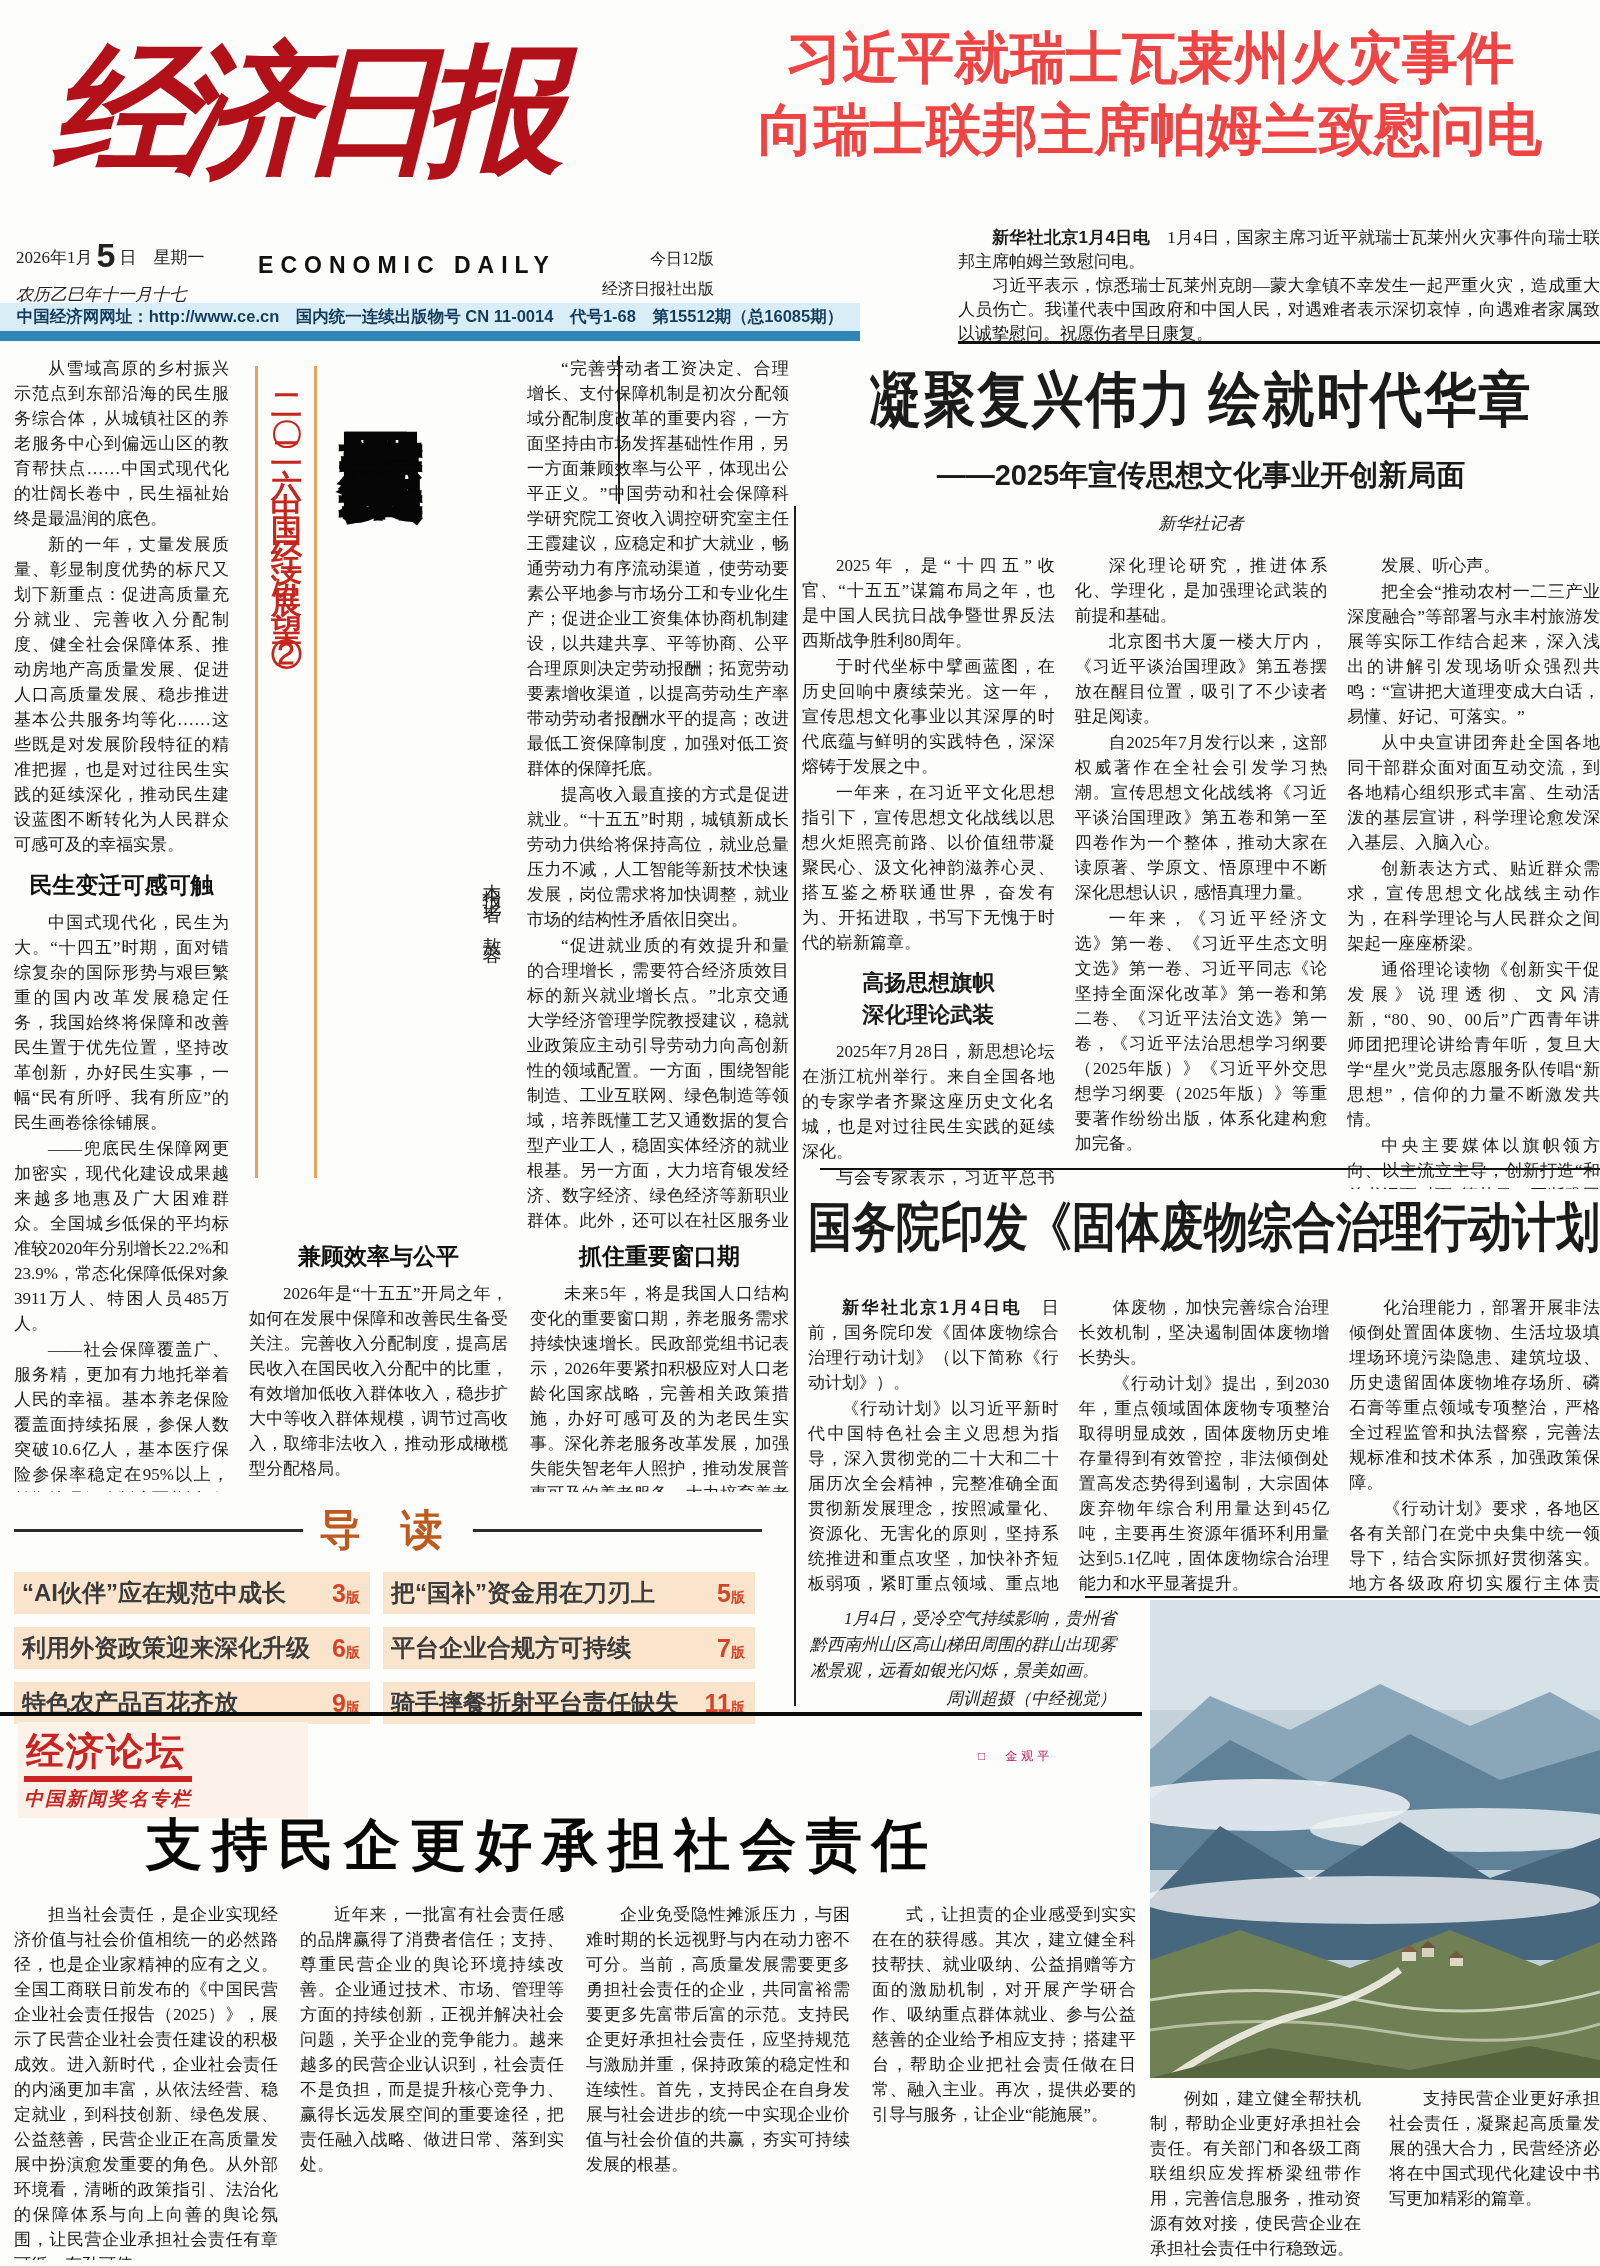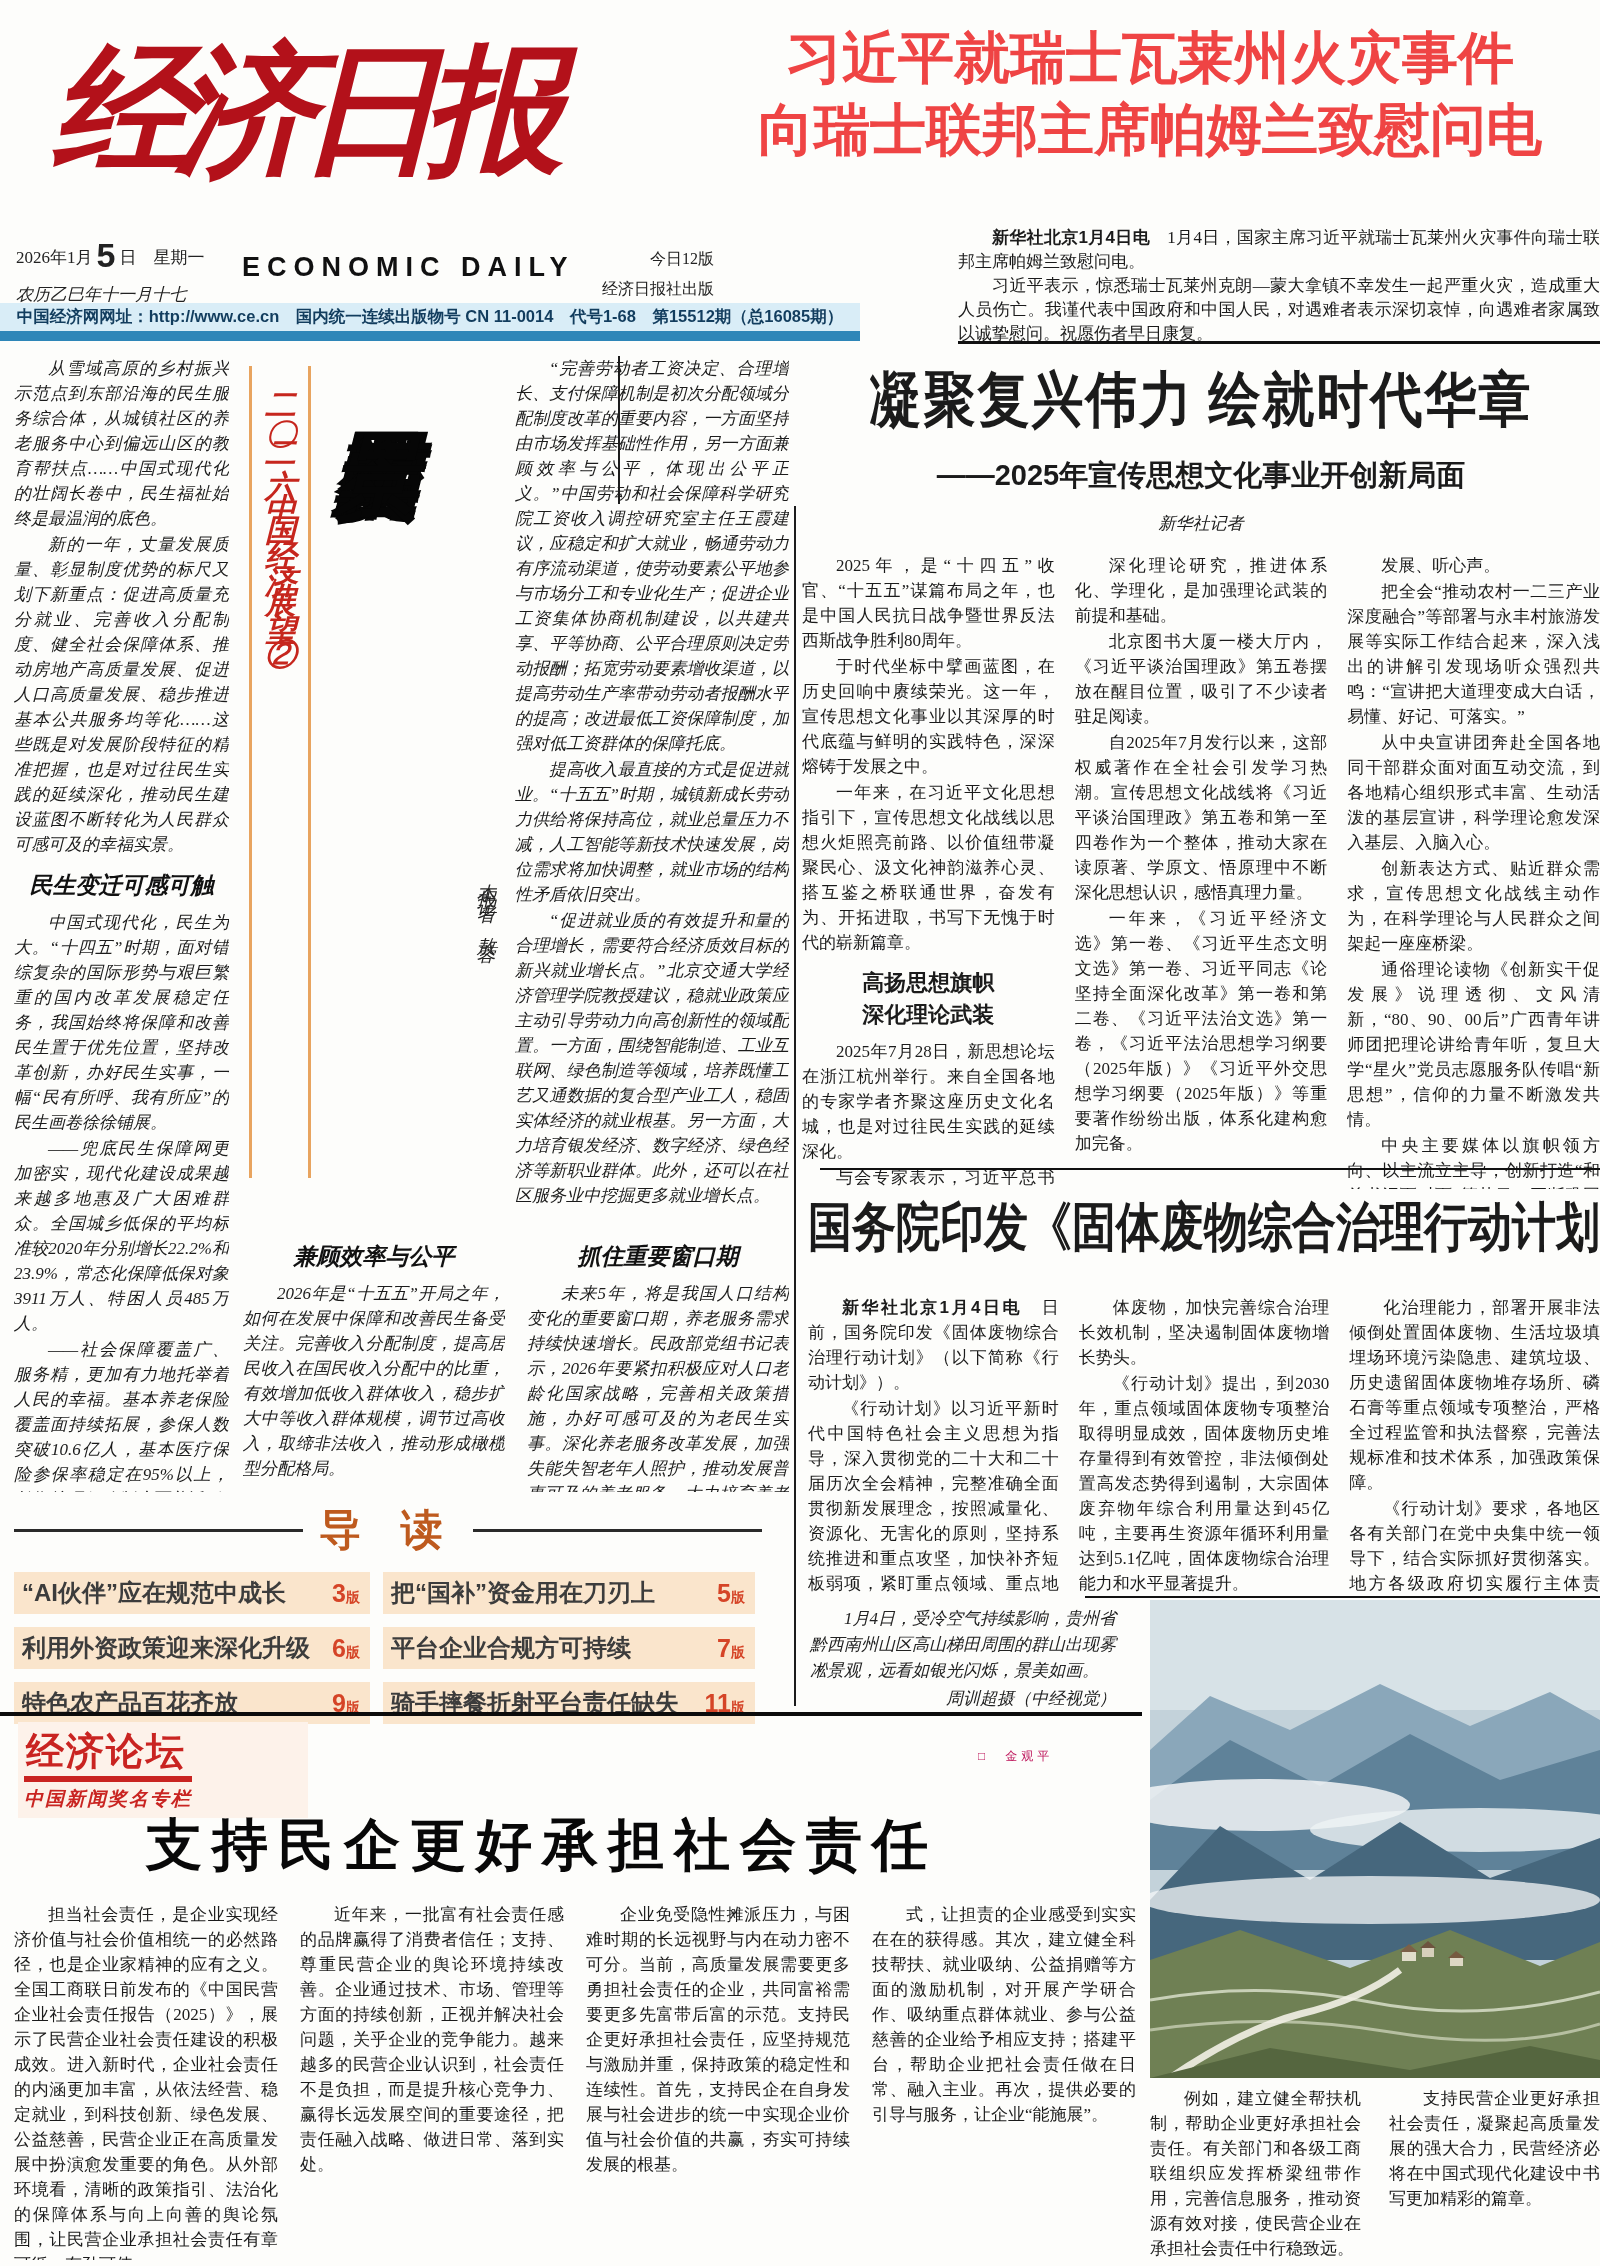"ECONOMIC DAILY" .daily-en { font-size: 27px -> 23px }
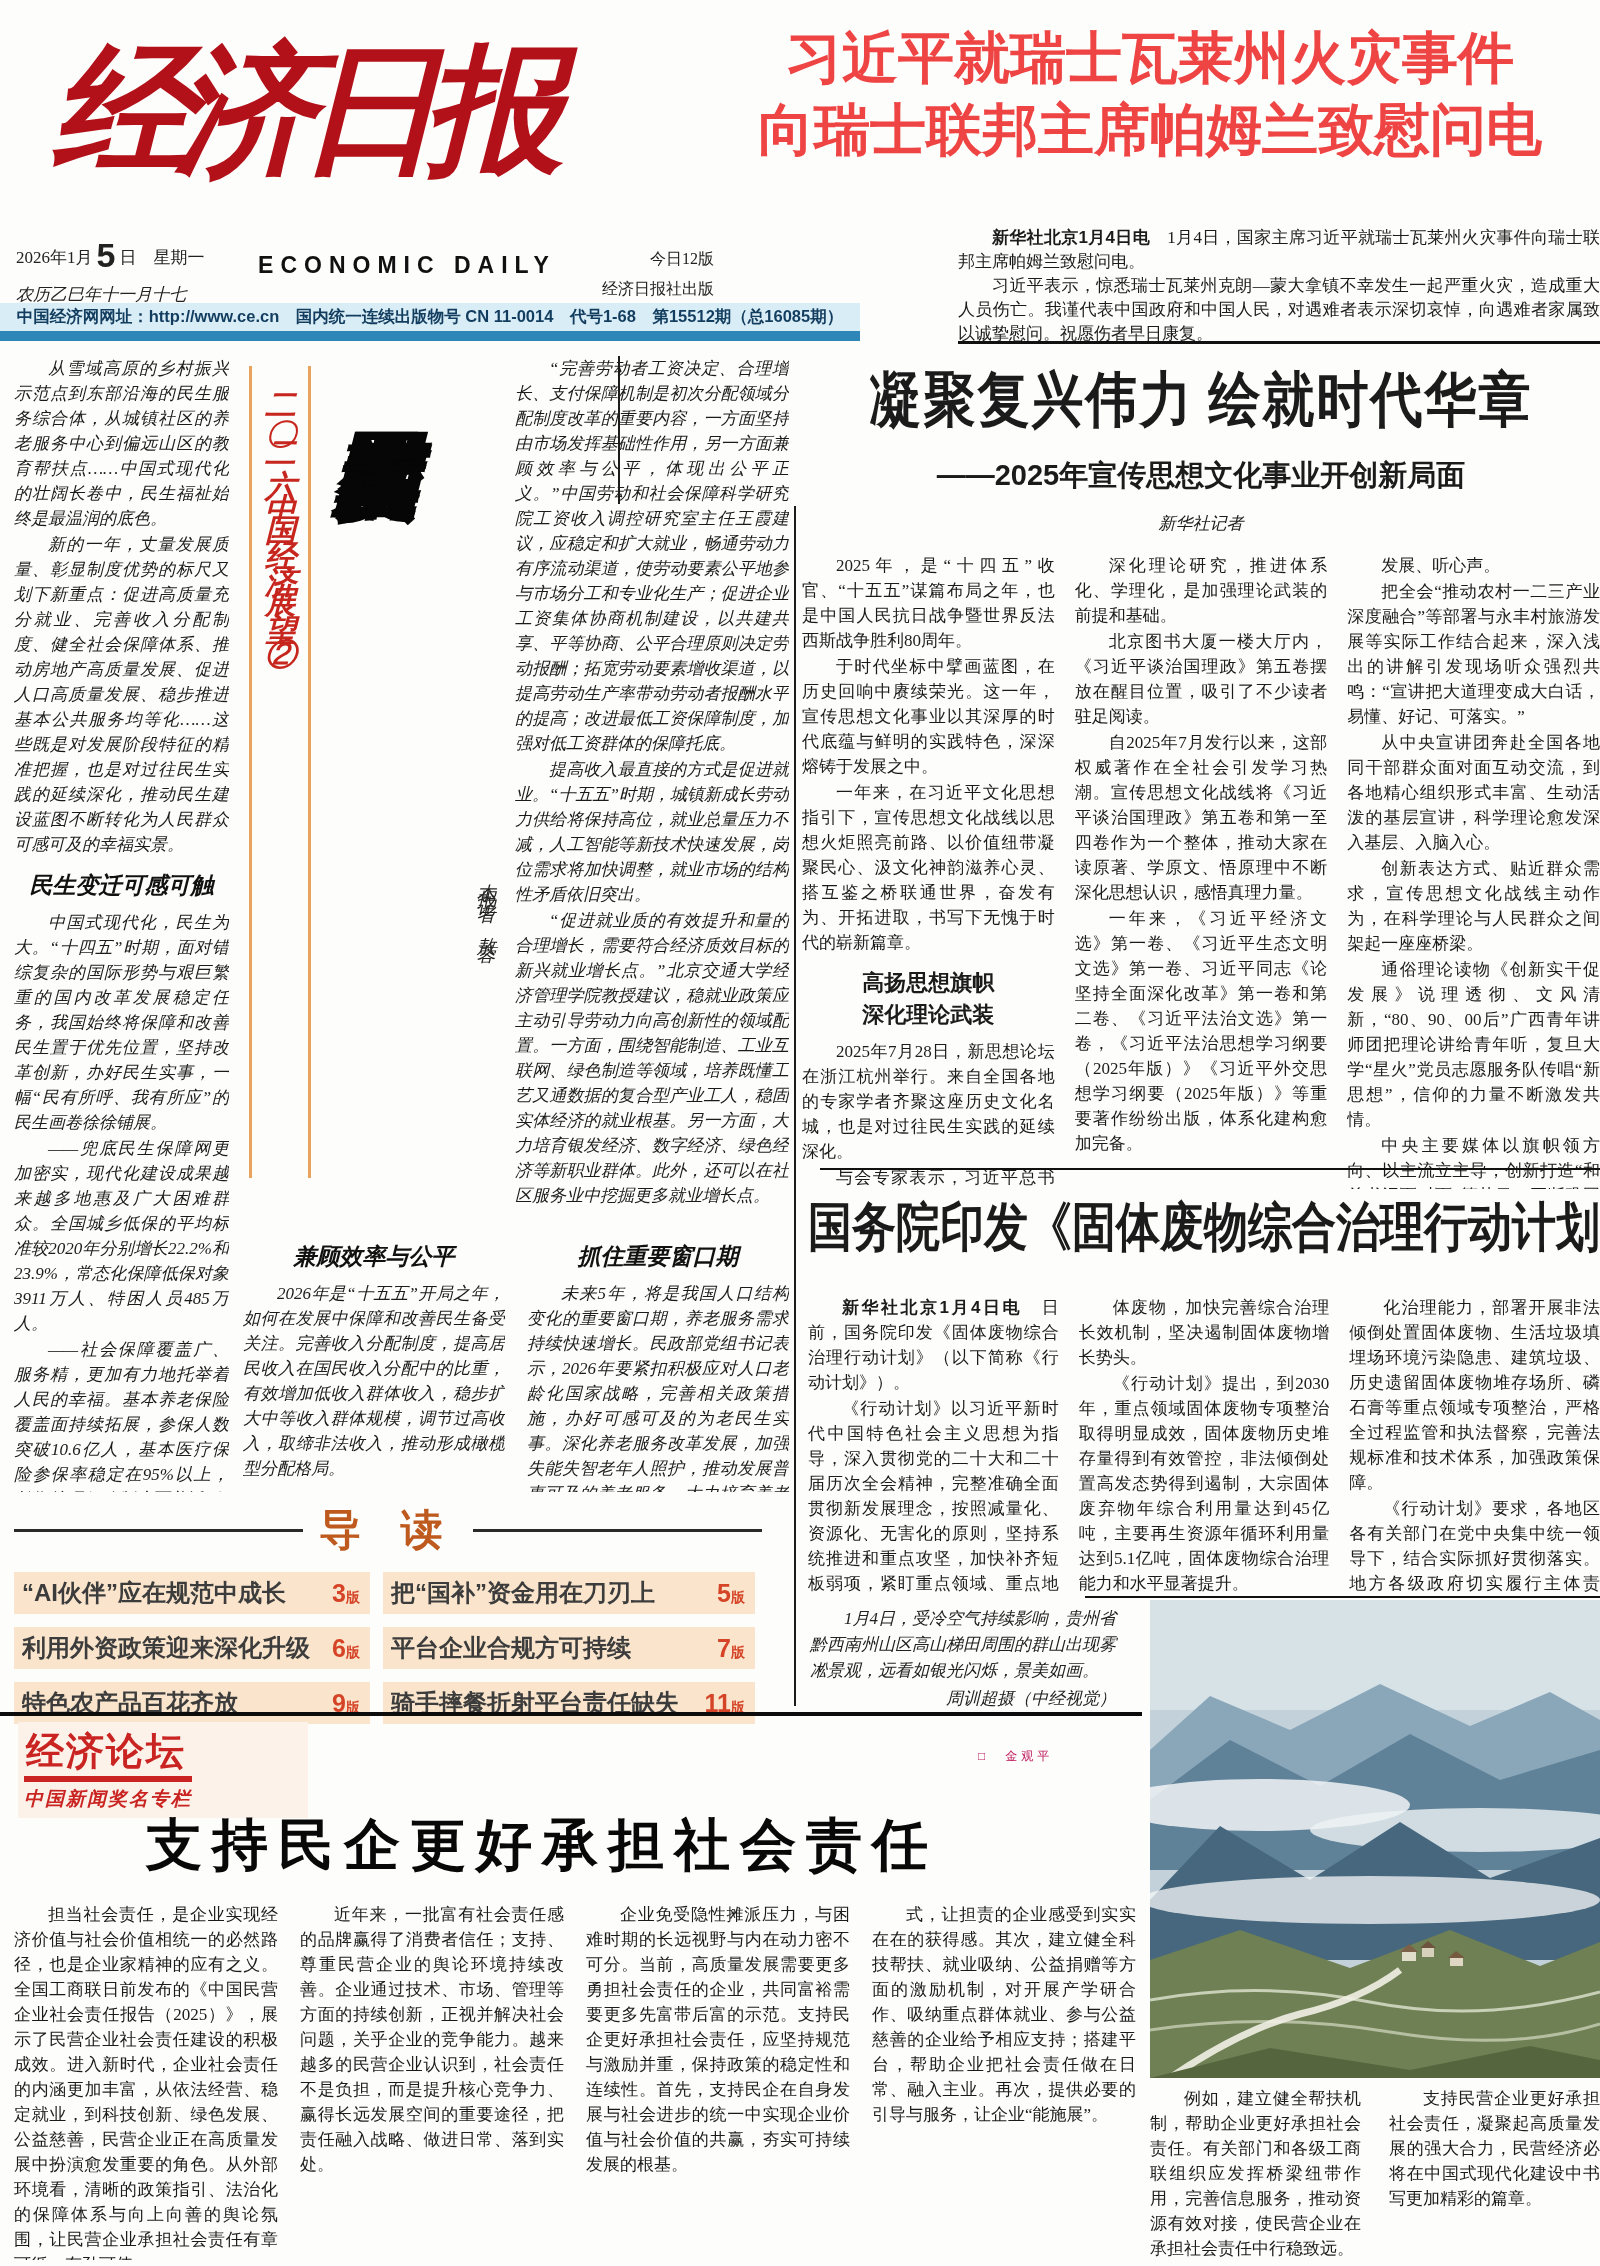"从雪域高原的乡村振兴示范点到东部沿海的民生服务综合体，从城镇社区的养老服务中心到" .ls-grid { column-gap: 14px -> 20px; font-style: italic -> none }
